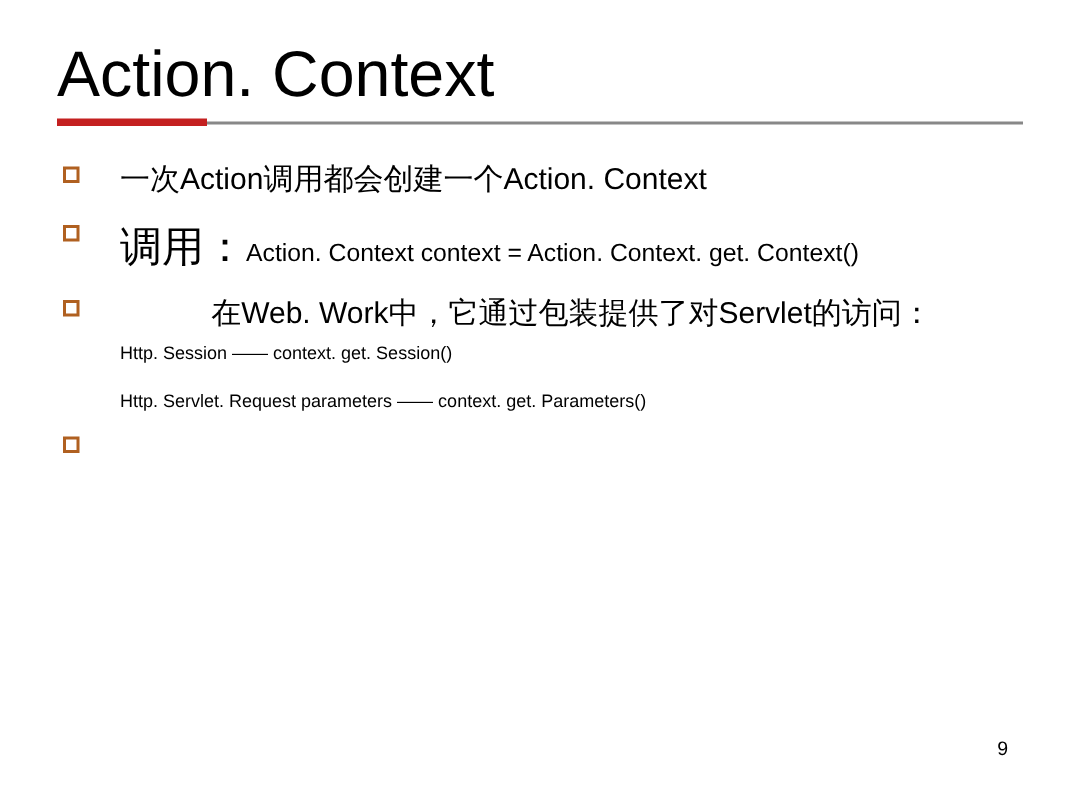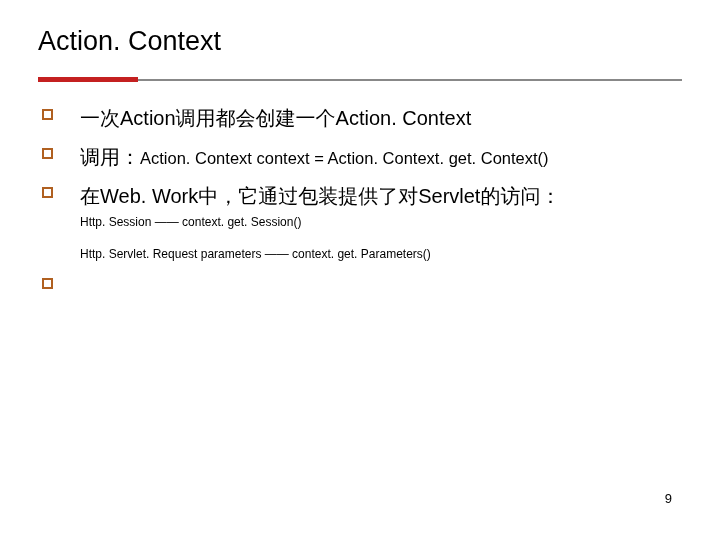"Action. Context" .slide-title { font-size: 27px -> 43px; margin-bottom: 20px -> 4px }
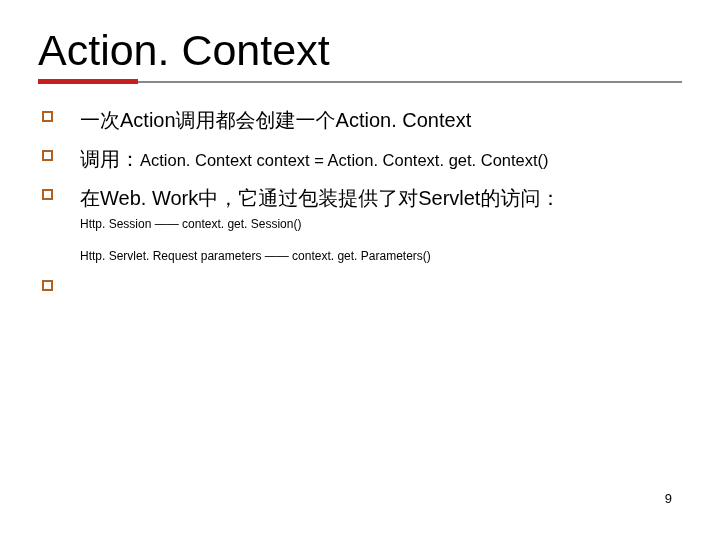"一次Action调用都会创建一个Action. Context" .bullet-text { text-align: none -> center }
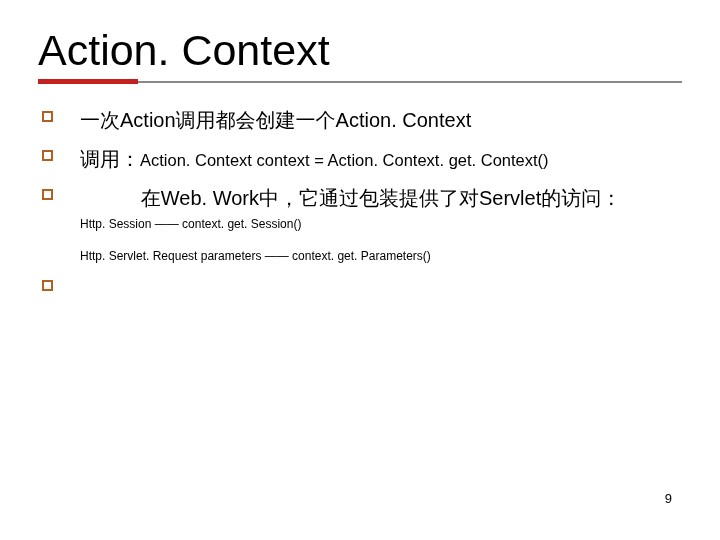"调用：" .bullet-text.mixed .cjk { font-size: 20px -> 28px }
